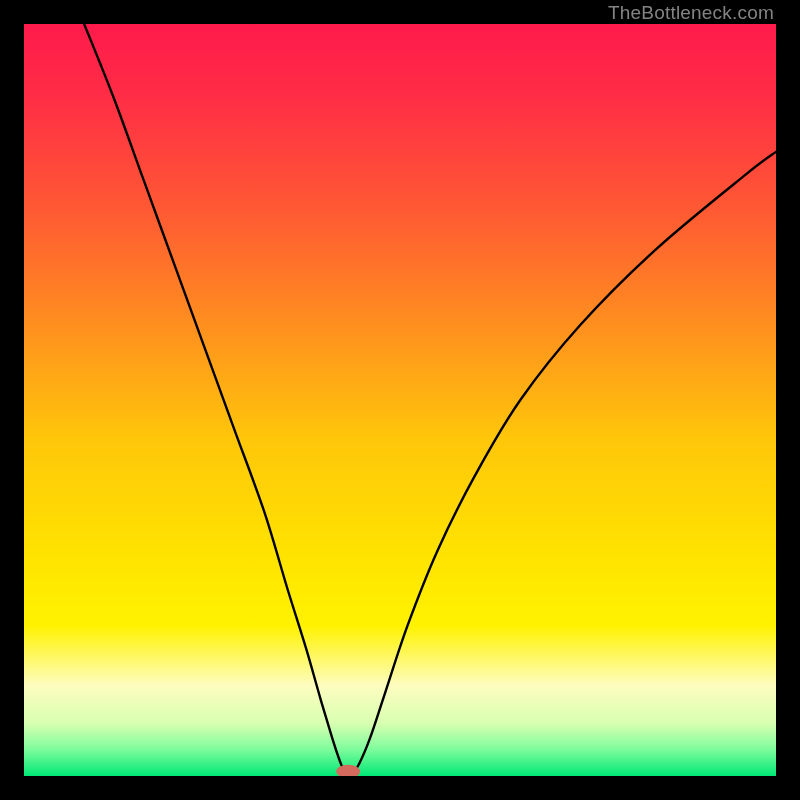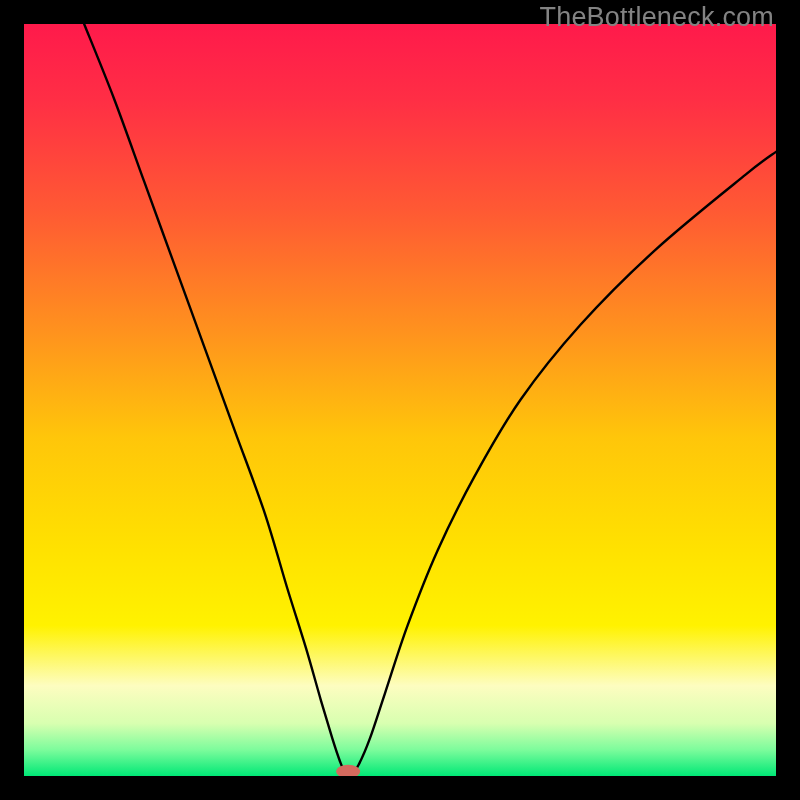"TheBottleneck.com" .watermark { font-size: 27px -> 19px }
